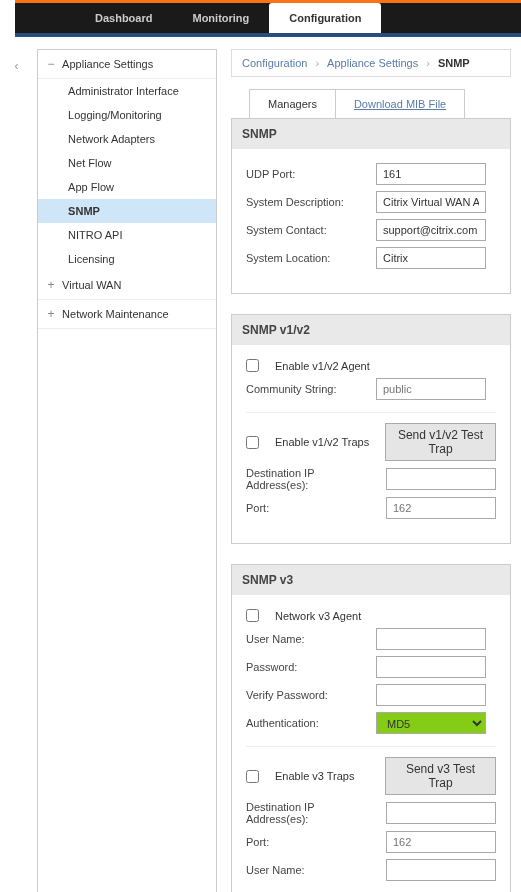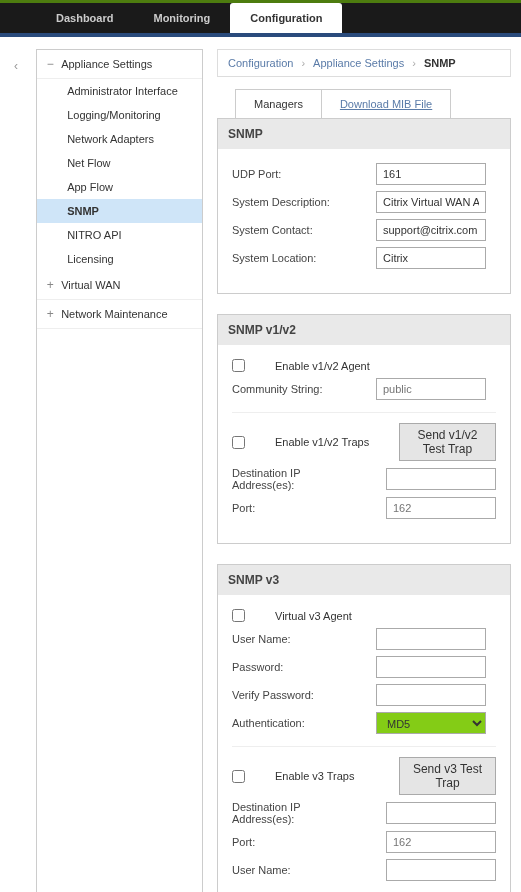"Dashboard" .topbar { border-top: 3px solid #4d7c0f -> 3px solid #f97316; margin-left: none -> 15px; padding-left: 36px -> 60px }
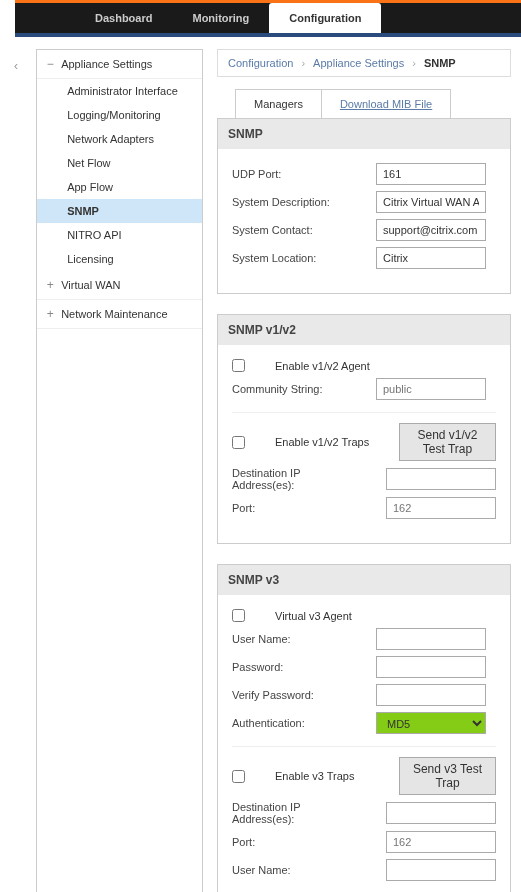"UDP Port:" .row { gap: 24px -> 10px }
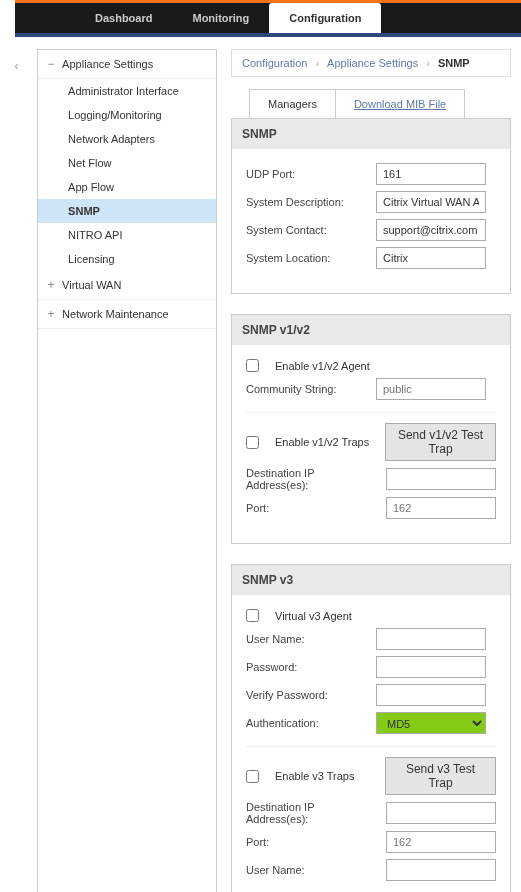"Virtual v3 Agent" span { text: Virtual -> Network }
